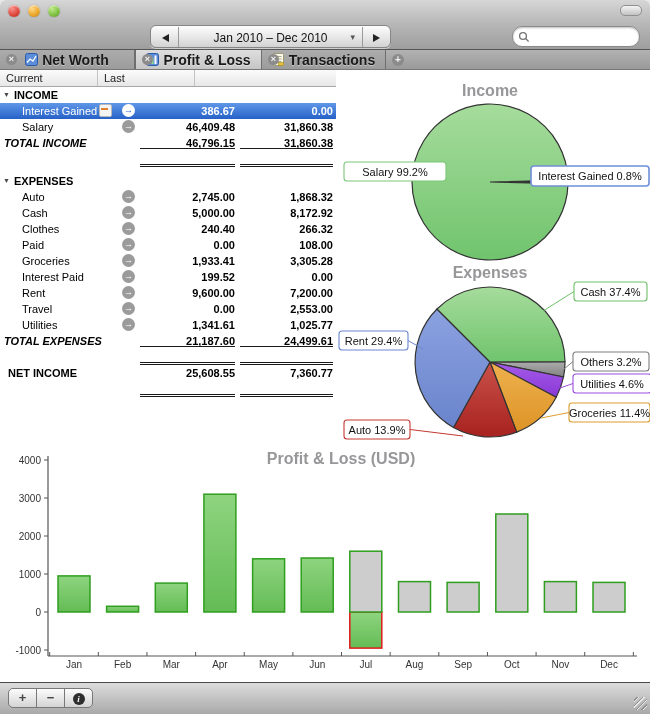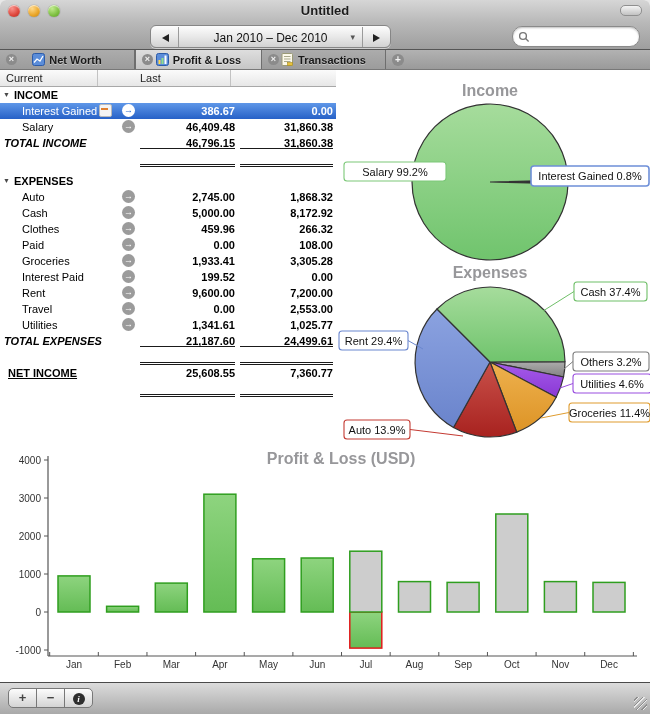"Untitled" div.wtitle { html: <div>Untitled</div> -> none }
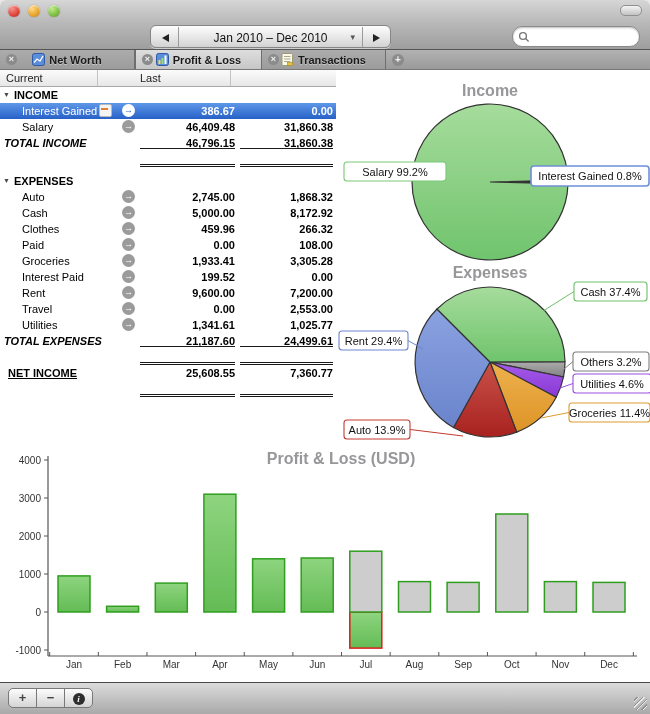"Net Worth" .tab .tlabel { font-size: 11px -> 14px }
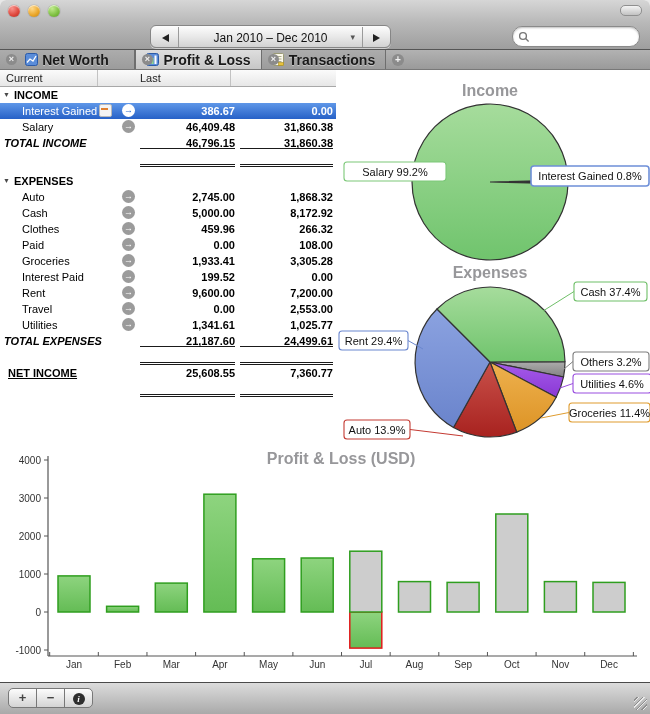"Last" .hc.c2 { margin-left: 36px -> none }
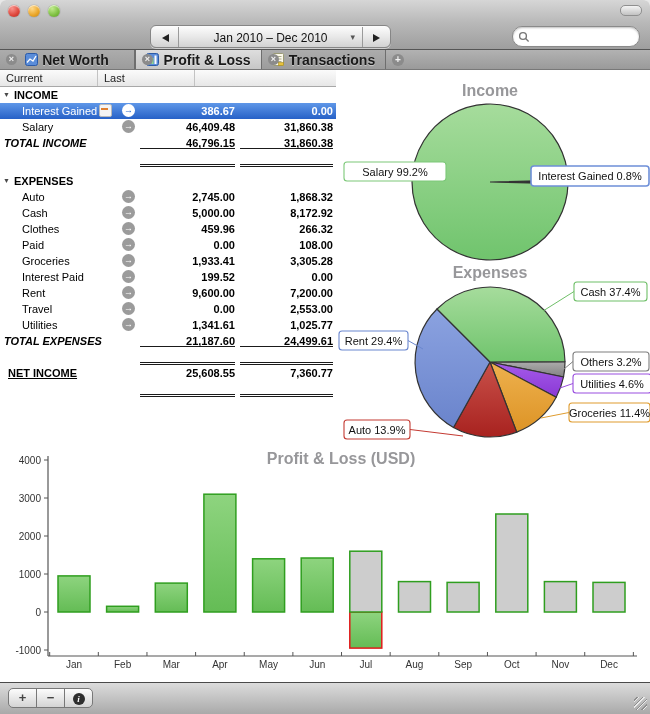"459.96" span.val { text: 459.96 -> 240.40 }
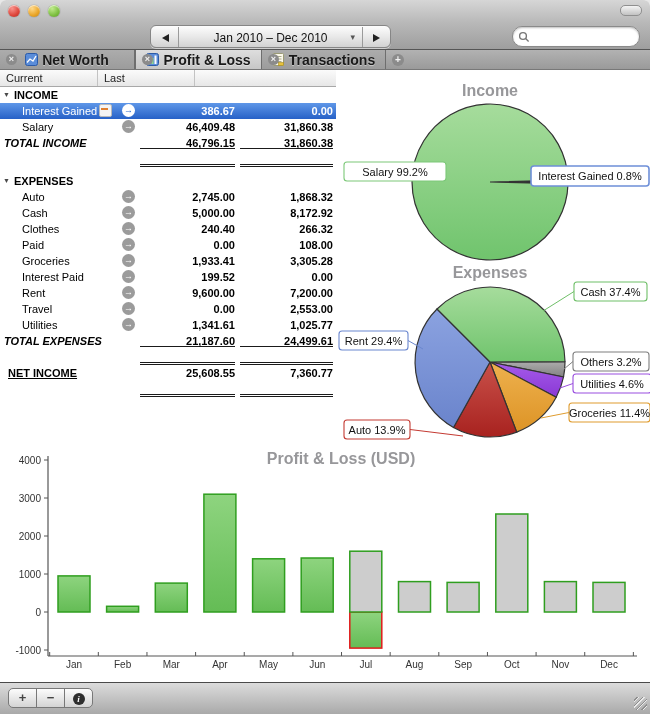"NET INCOME" .t-row.net .nm { text-decoration: underline -> none }
